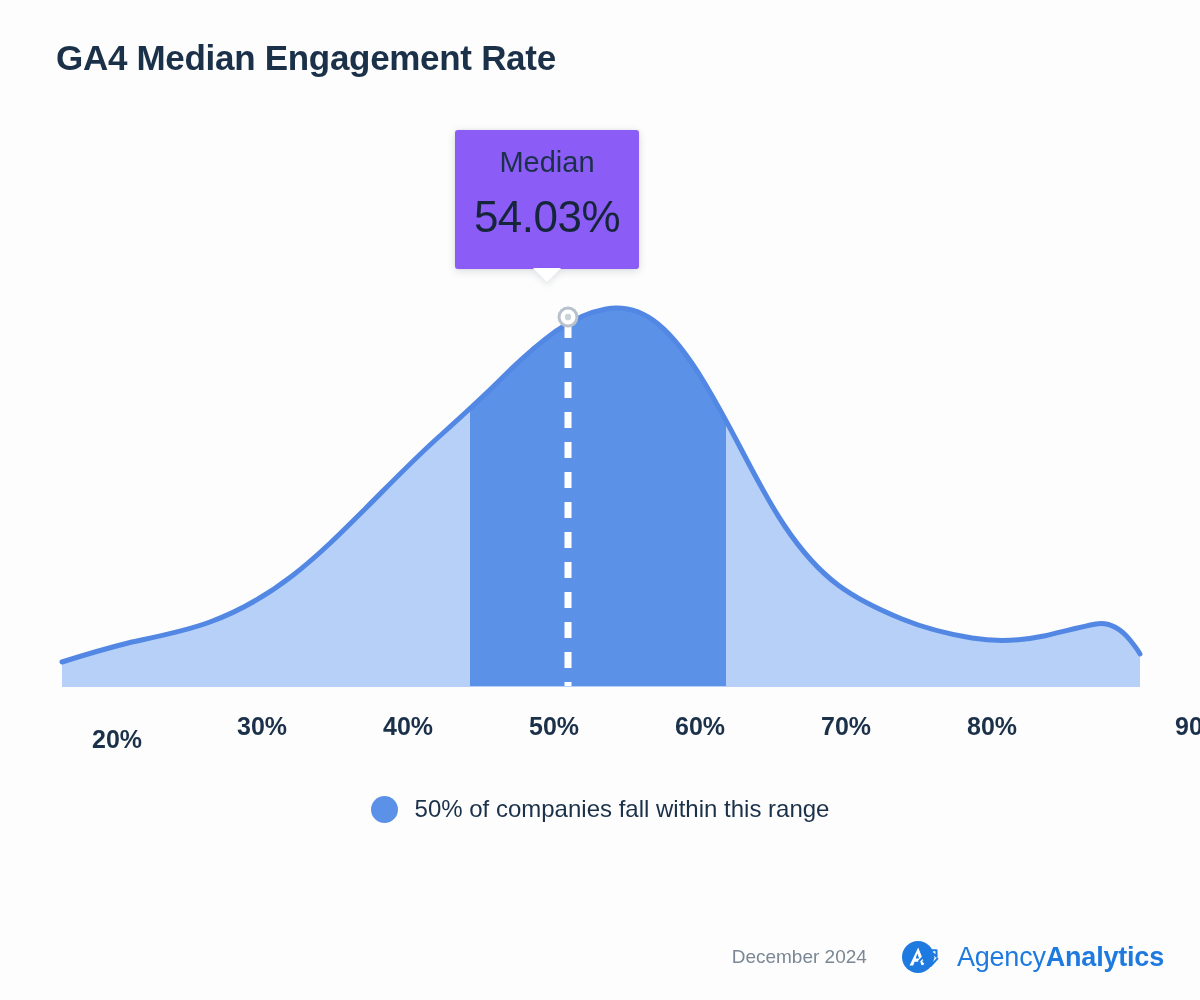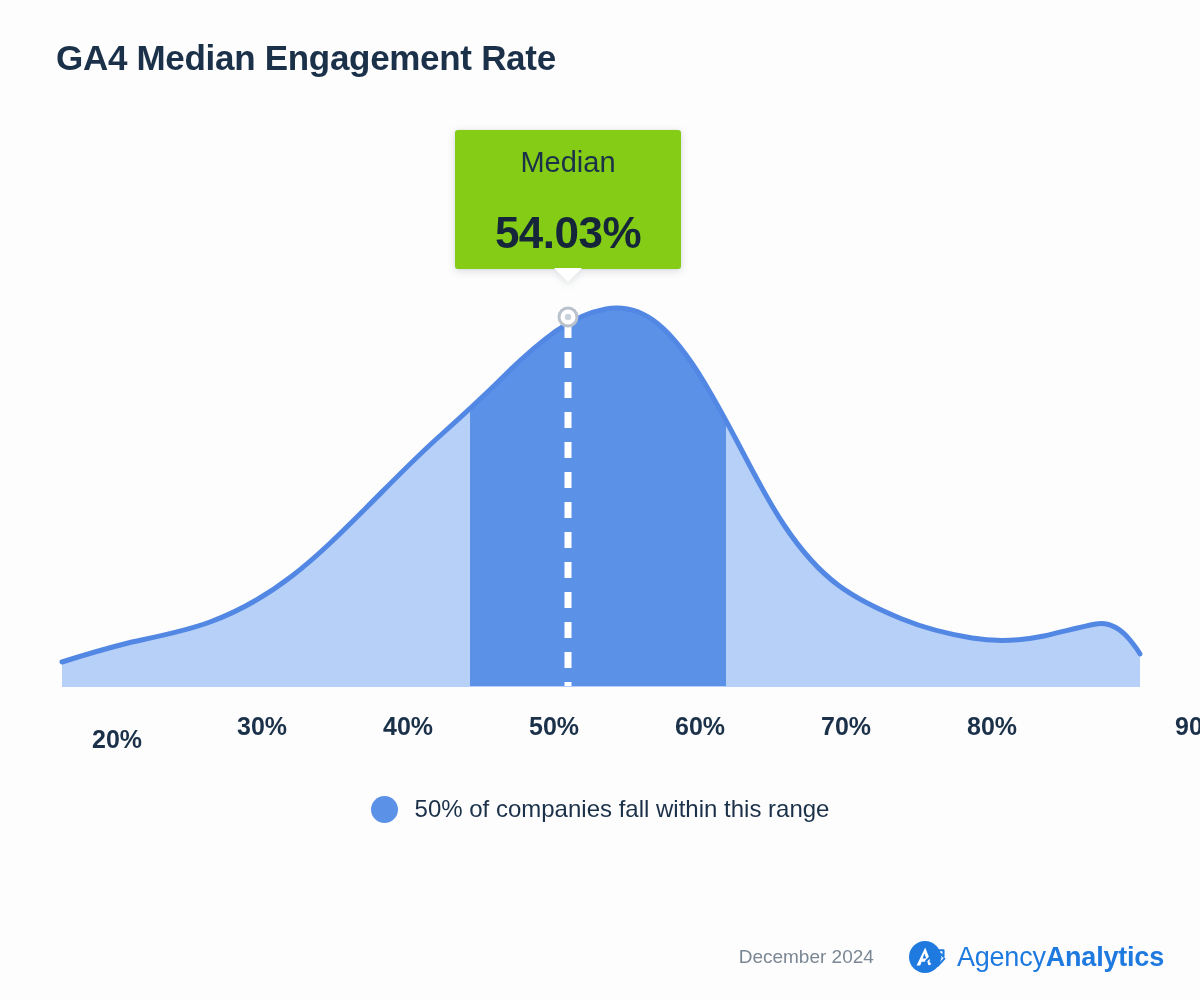"Median" #median-tooltip { background: #84cc16 -> #8b5cf6; width: 226px -> 184px }
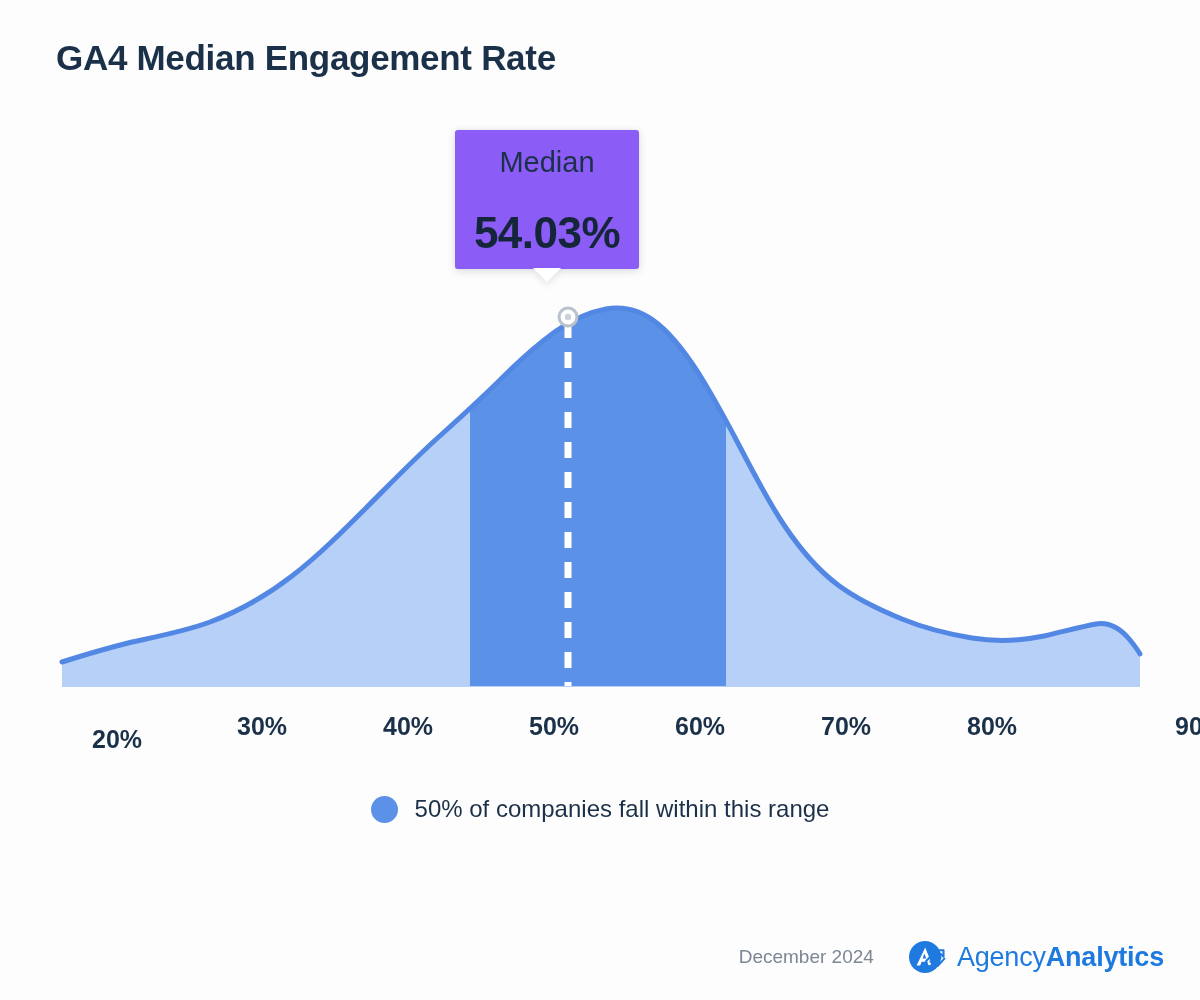"54.03%" #tooltip-value { font-weight: bold -> normal; top: 78px -> 62px }
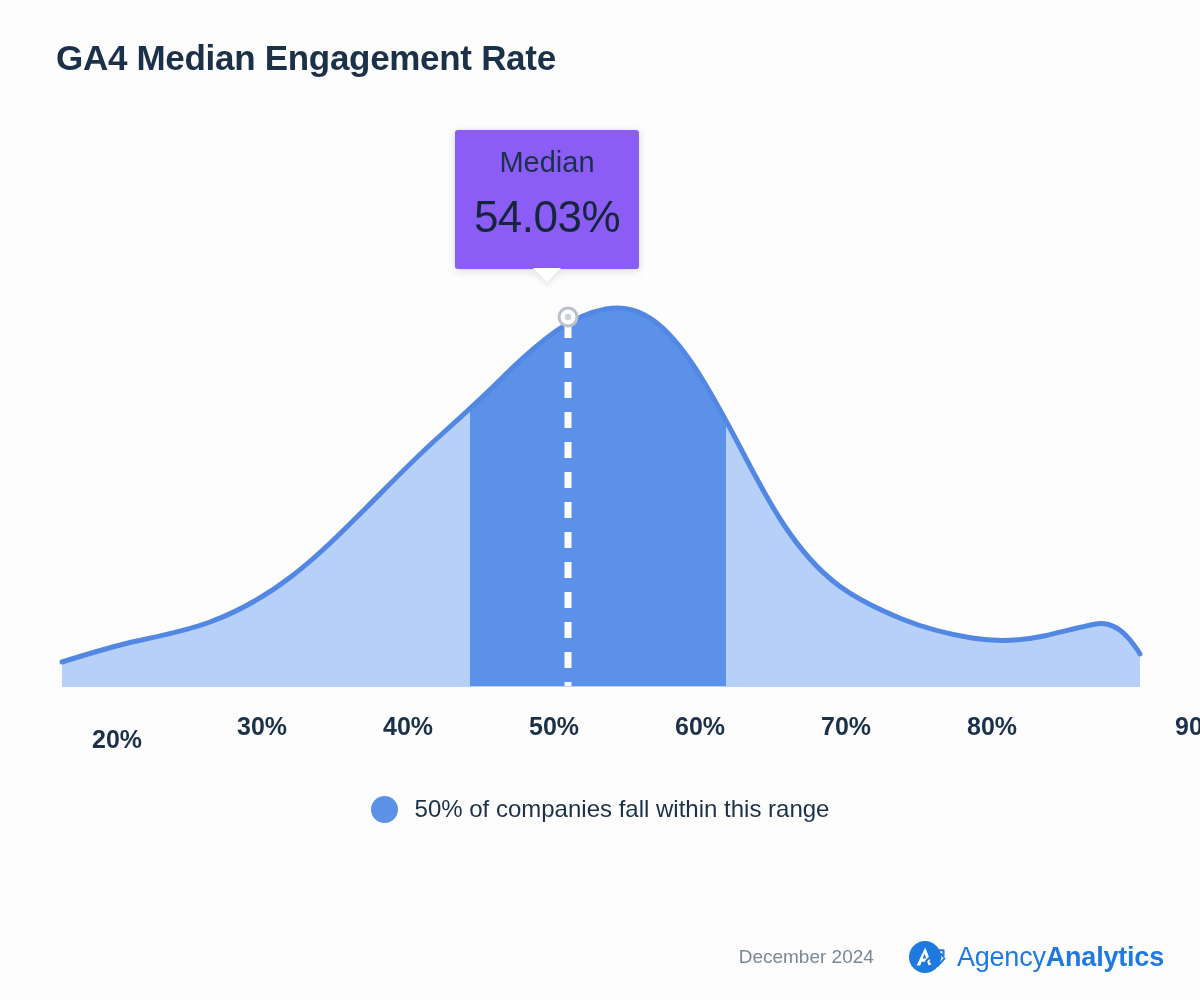"AgencyAnalytics" #brand { gap: 9px -> 16px }
